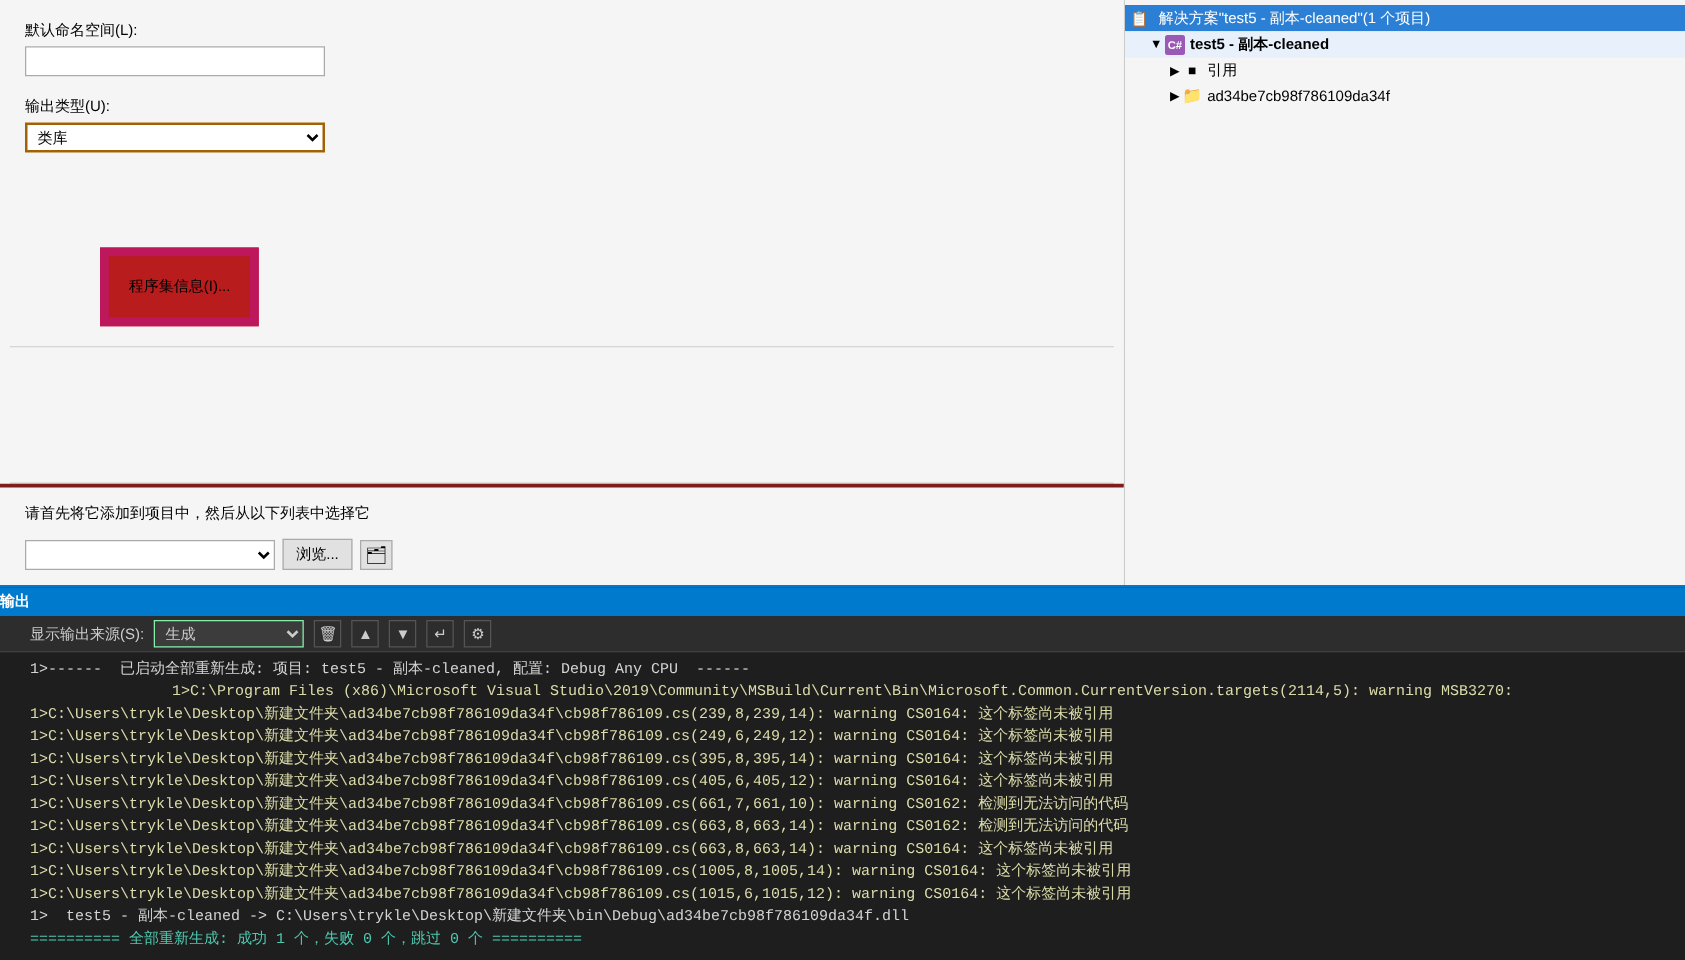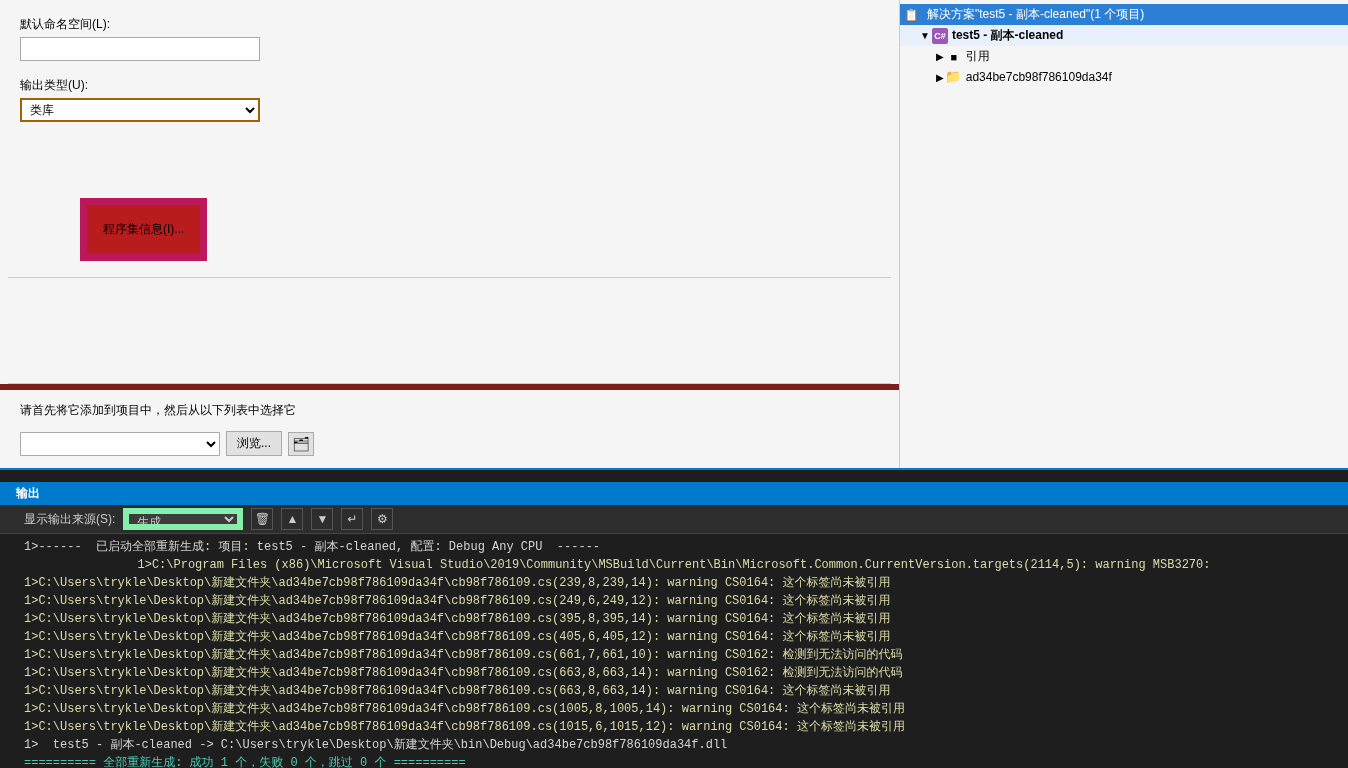"请首先将它添加到项目中，然后从以下列表中选择它" .left-bottom { border-top: 6px solid #7f1d1d -> 3px solid #7f1d1d }
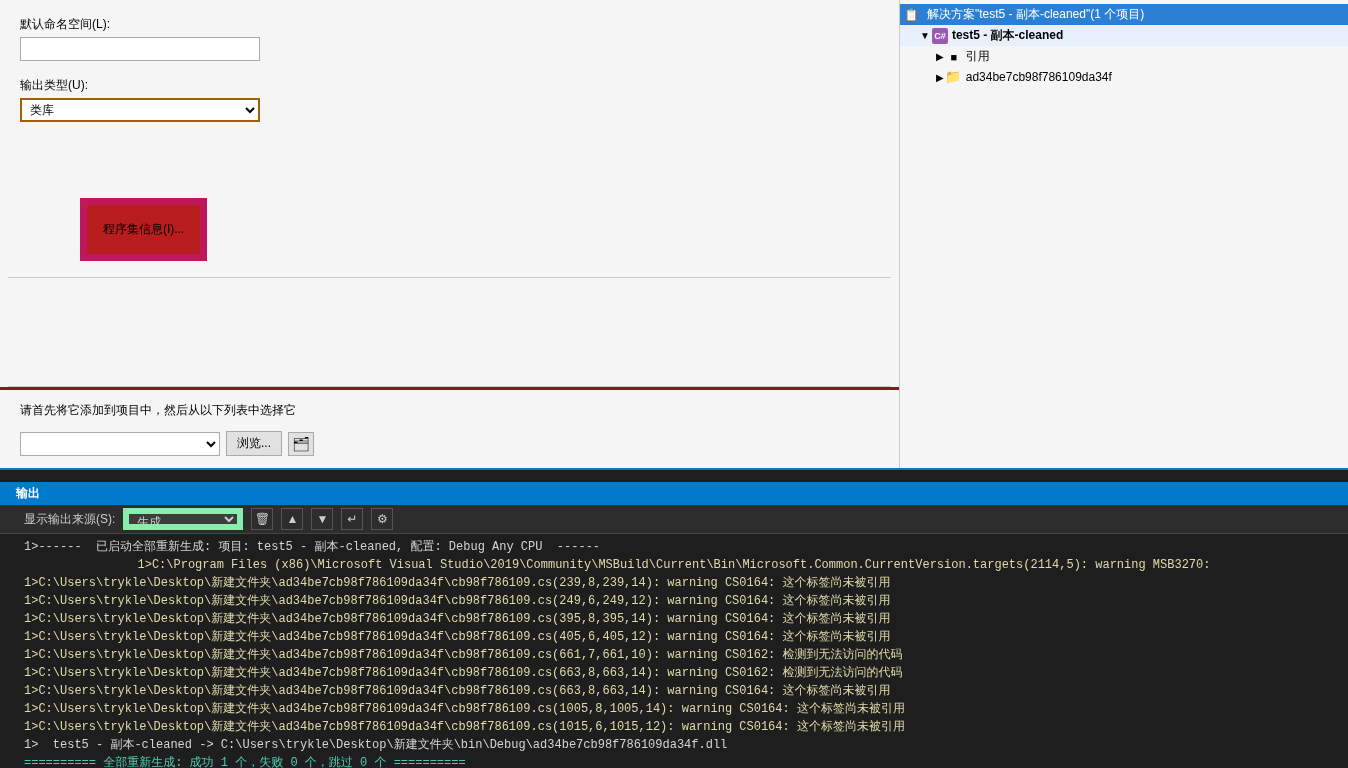"输出" .output-header { margin-top: 12px -> none; padding: 3px 16px -> 3px 0 }
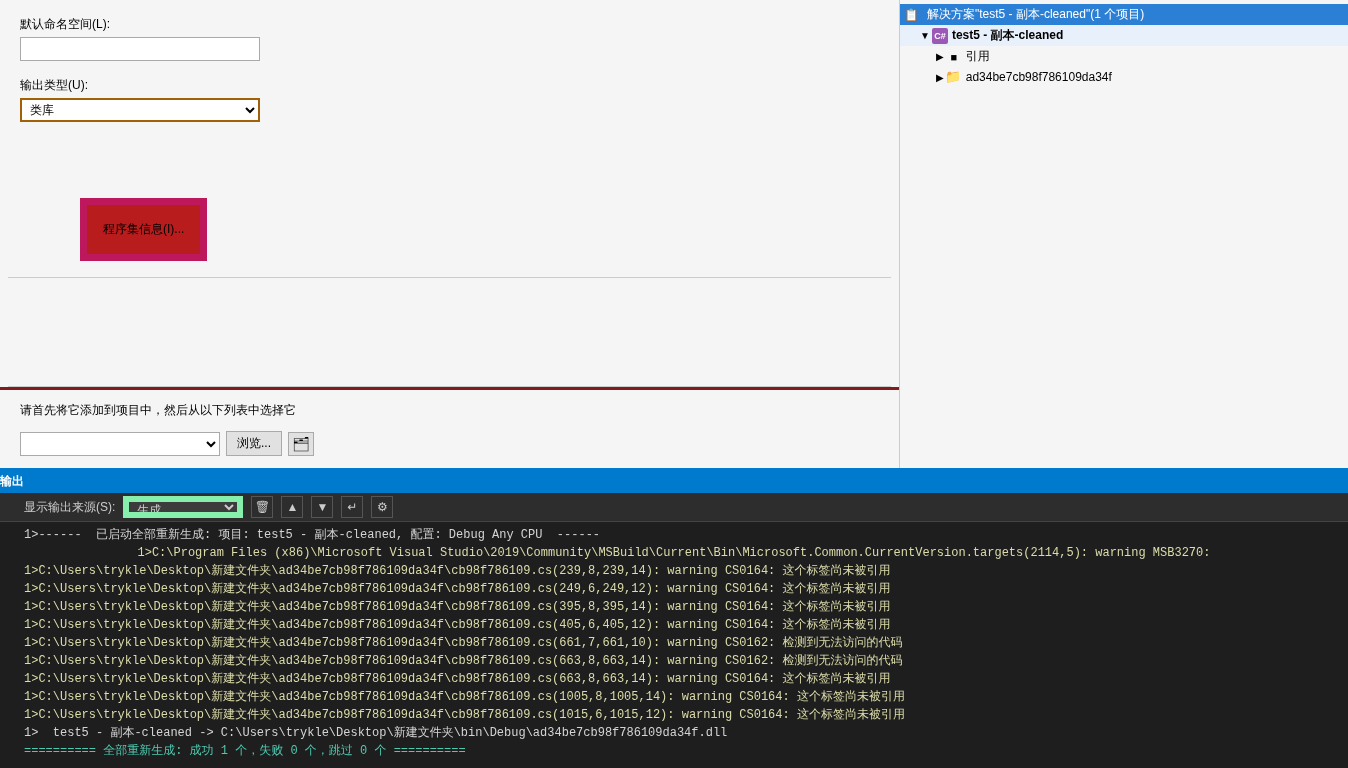"生成" .output-source-select { border: 6px solid #86efac -> 1px solid #86efac }
